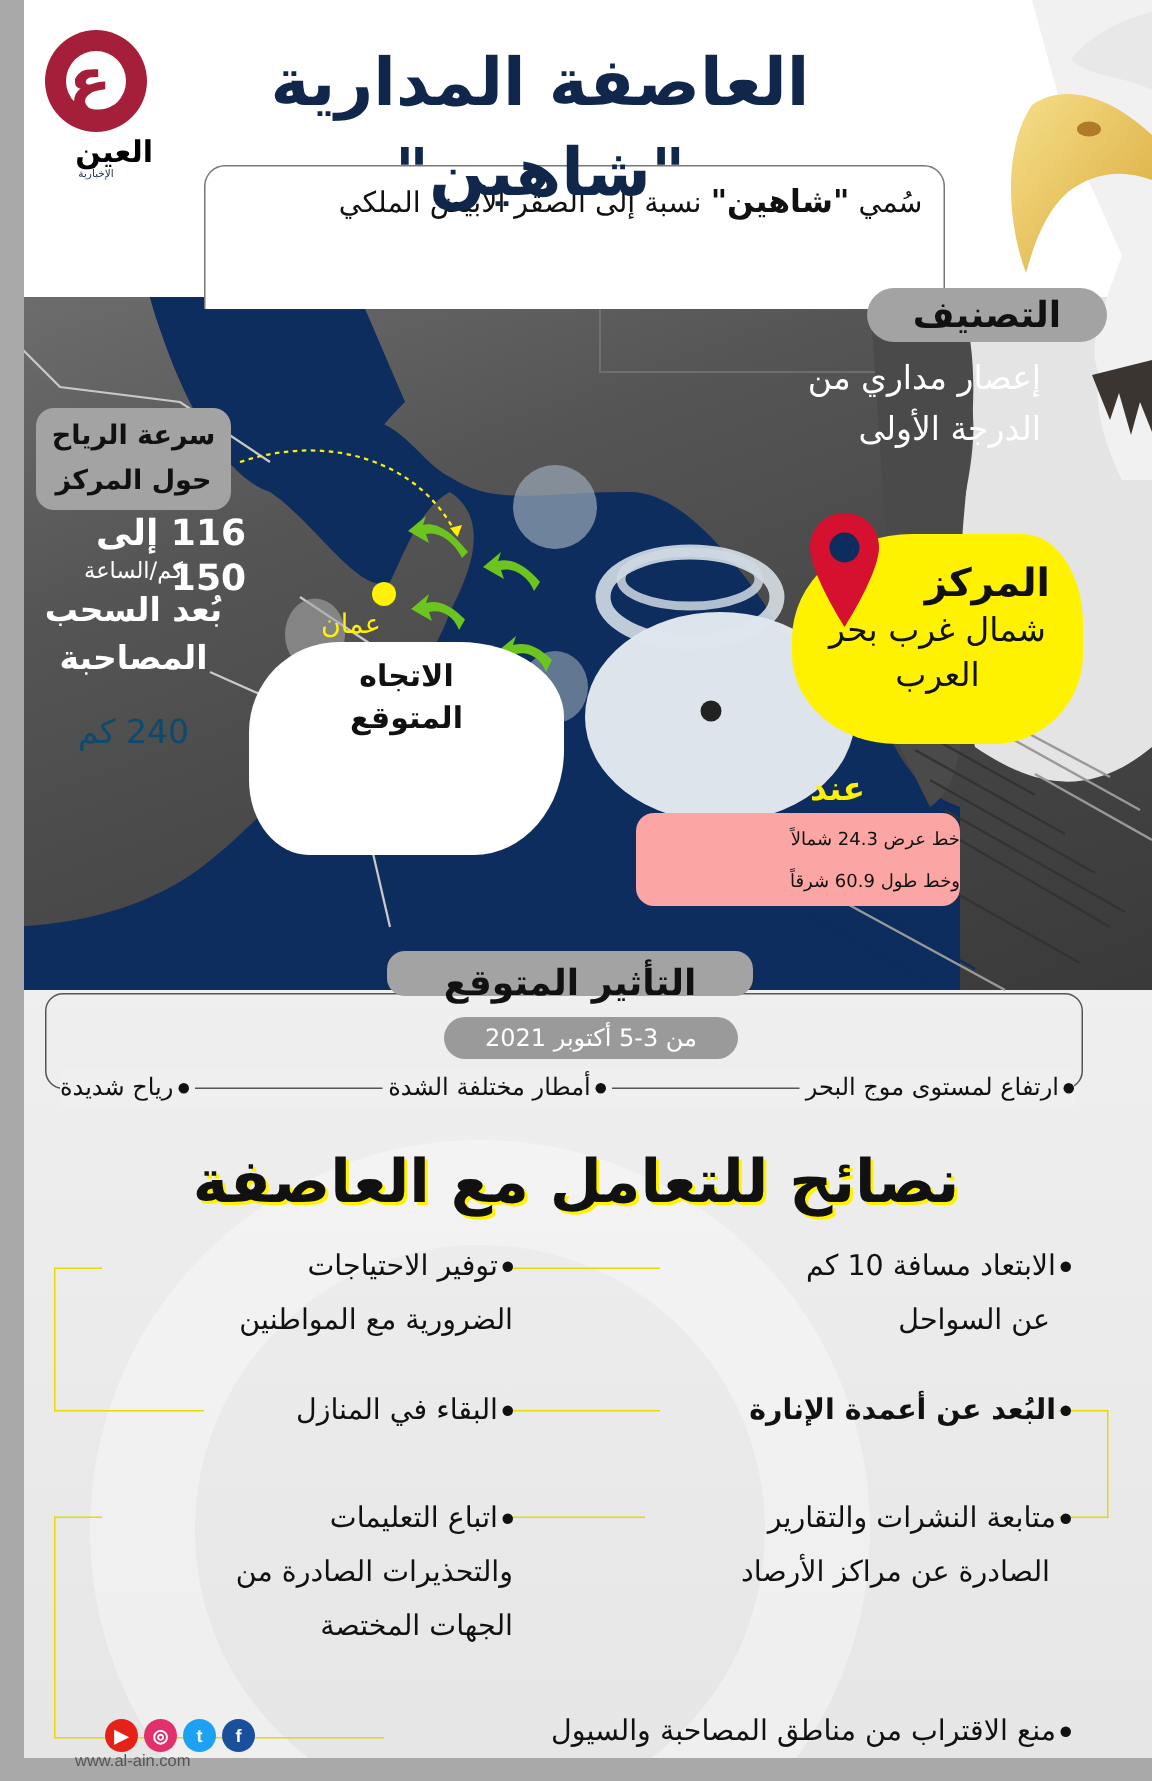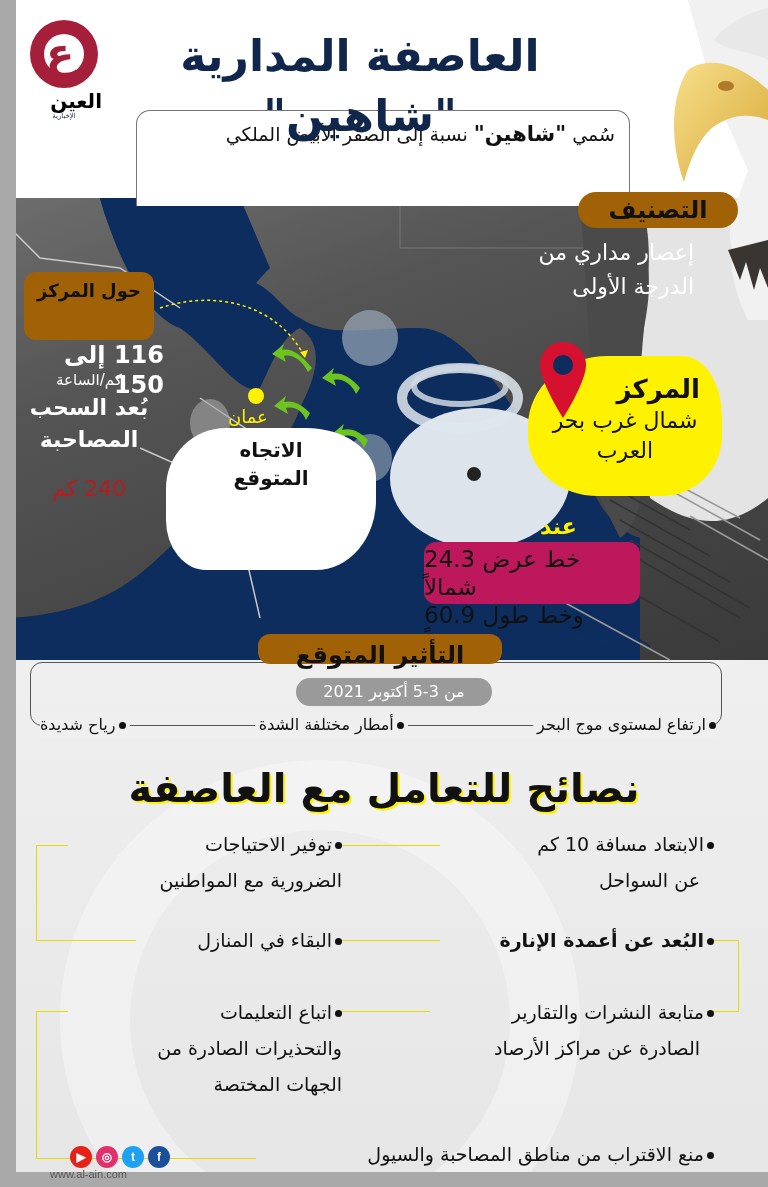"التصنيف" .yellow-pill { background: #a16207 -> #a3a3a3 }
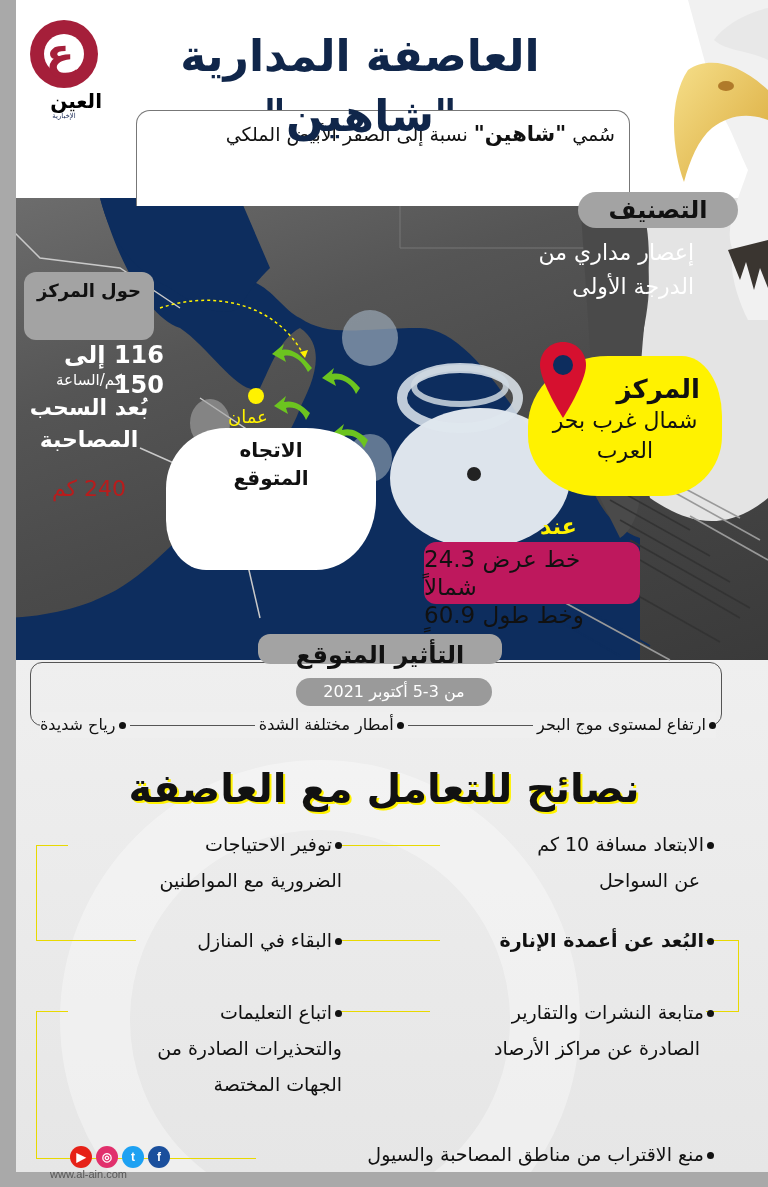"سرعة الرياح" div { html: none -> <div>سرعة الرياح</div> }
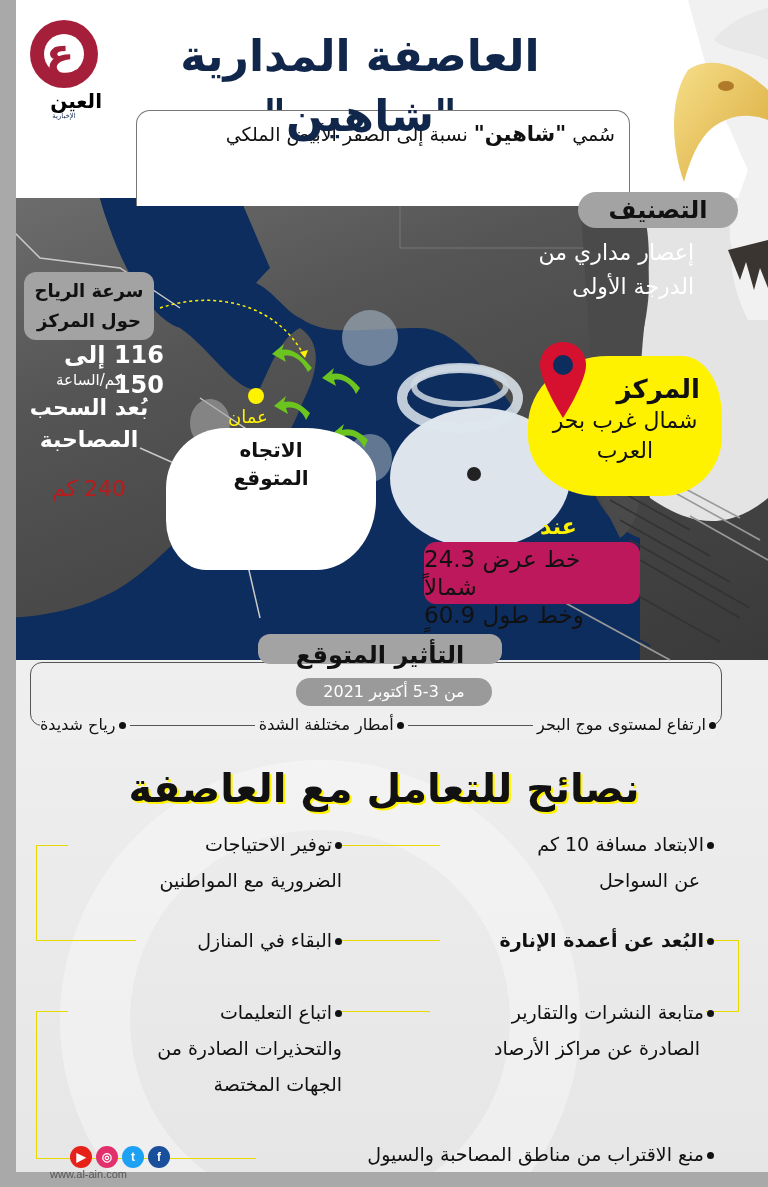"عمان" .oman-label { left: 228px -> 214px }
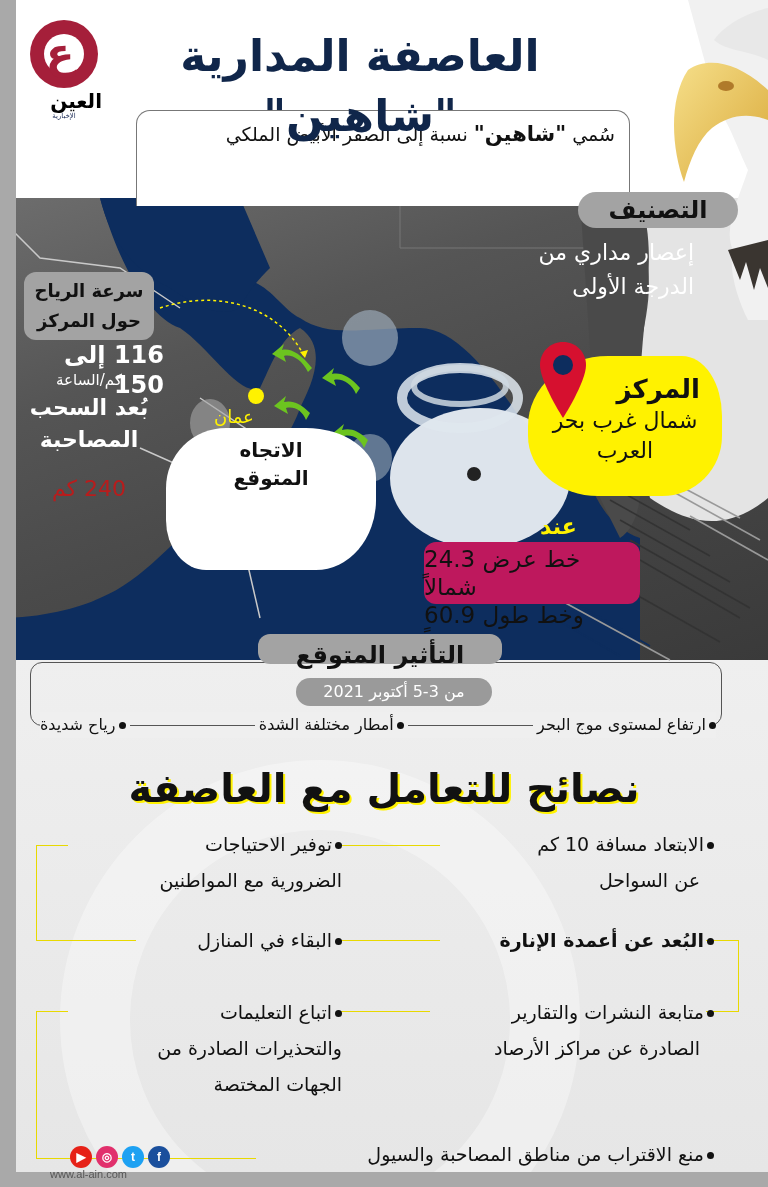"240 كم" .cloud-value { color: #b91c1c -> #0c4a6e }
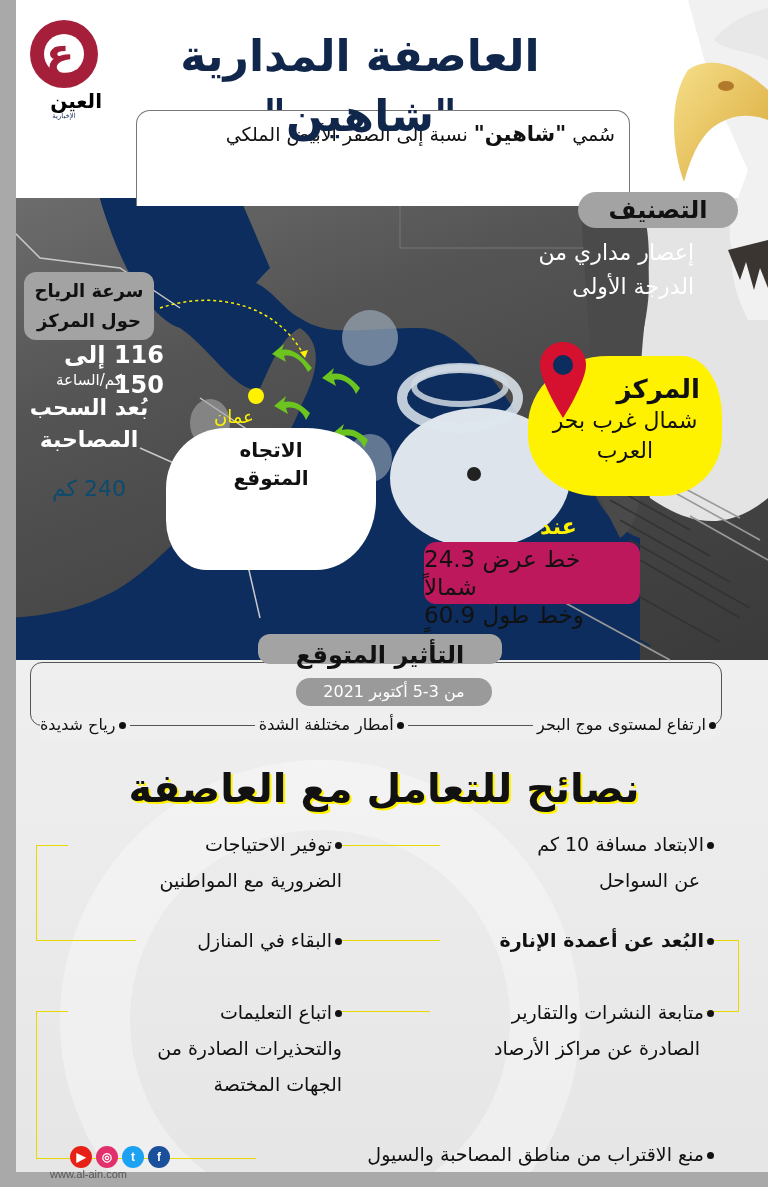"خط عرض 24.3 شمالاً" .coord-box { background: #be185d -> #fca5a5; font-size: 23px -> 12px; text-align: left -> right }
